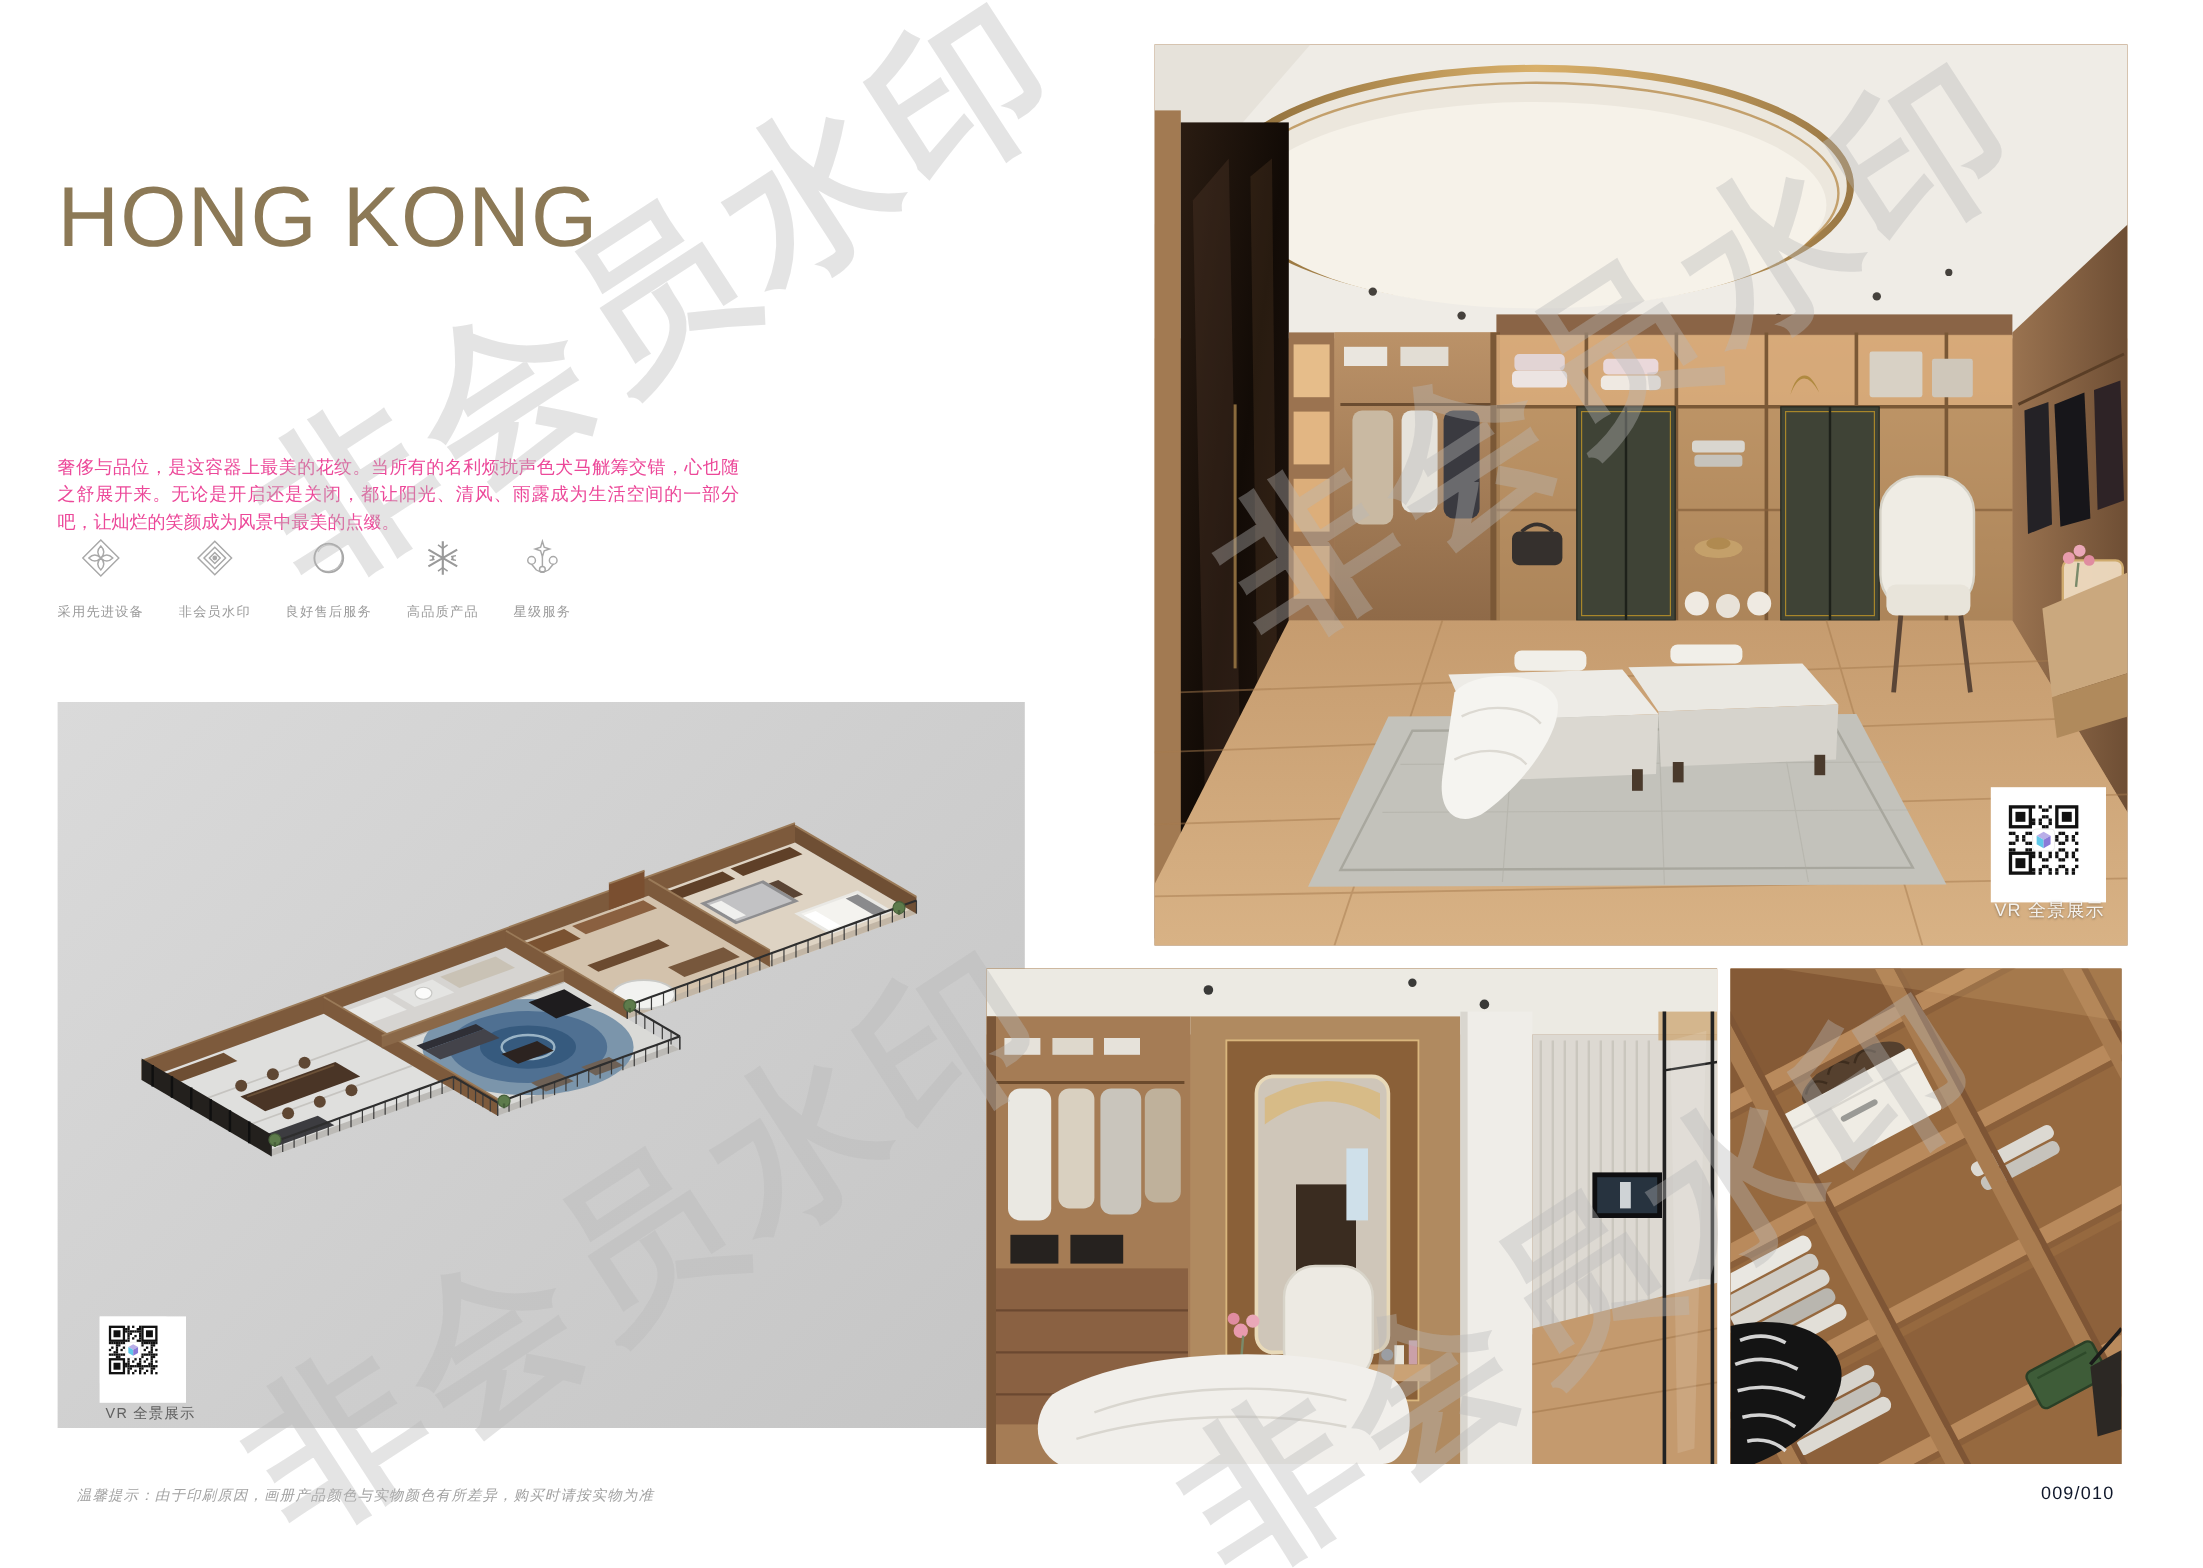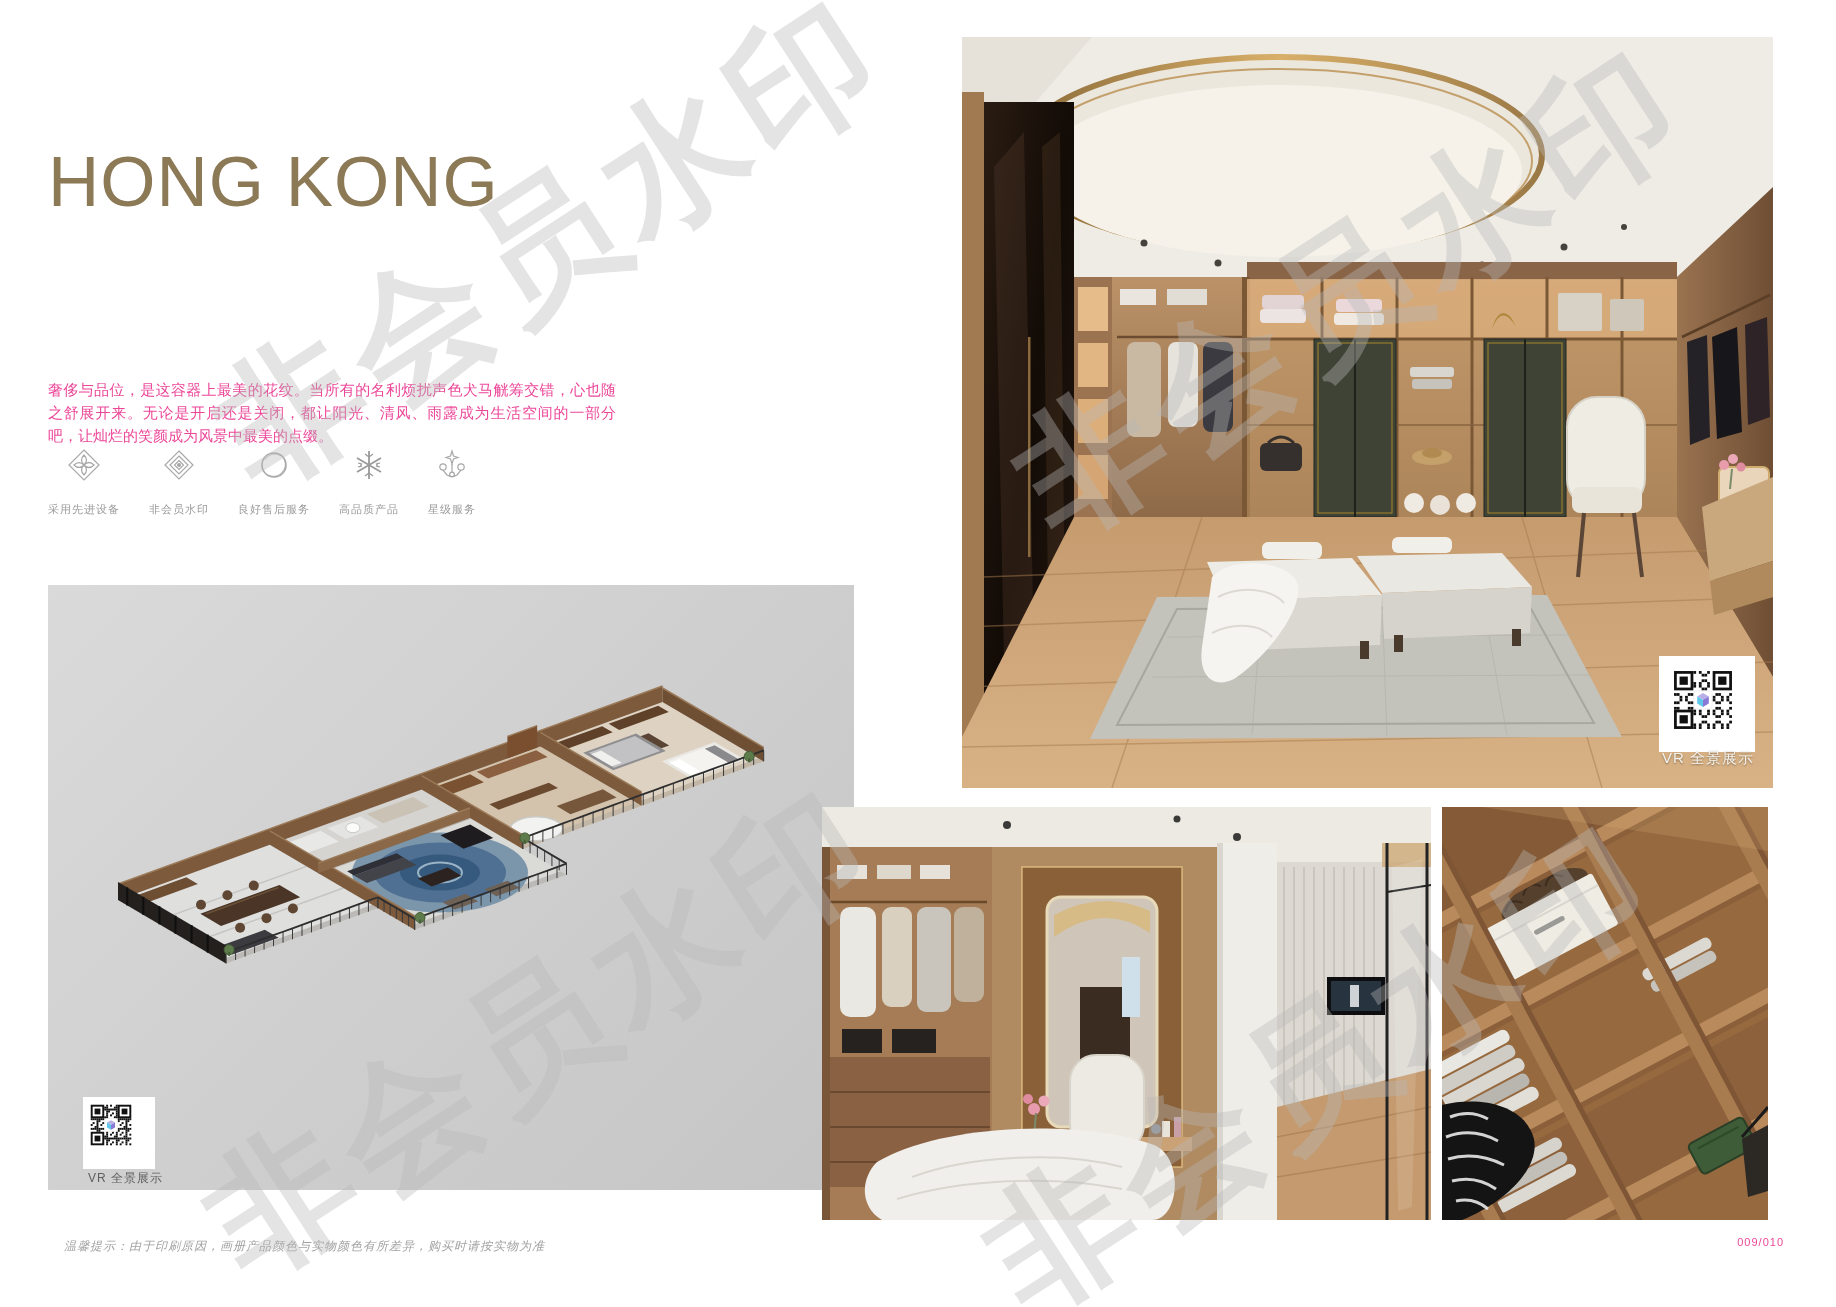"009/010" .page-number { color: #ec4899 -> #0f172a; font-size: 11px -> 15px; right: 52px -> 74px }
